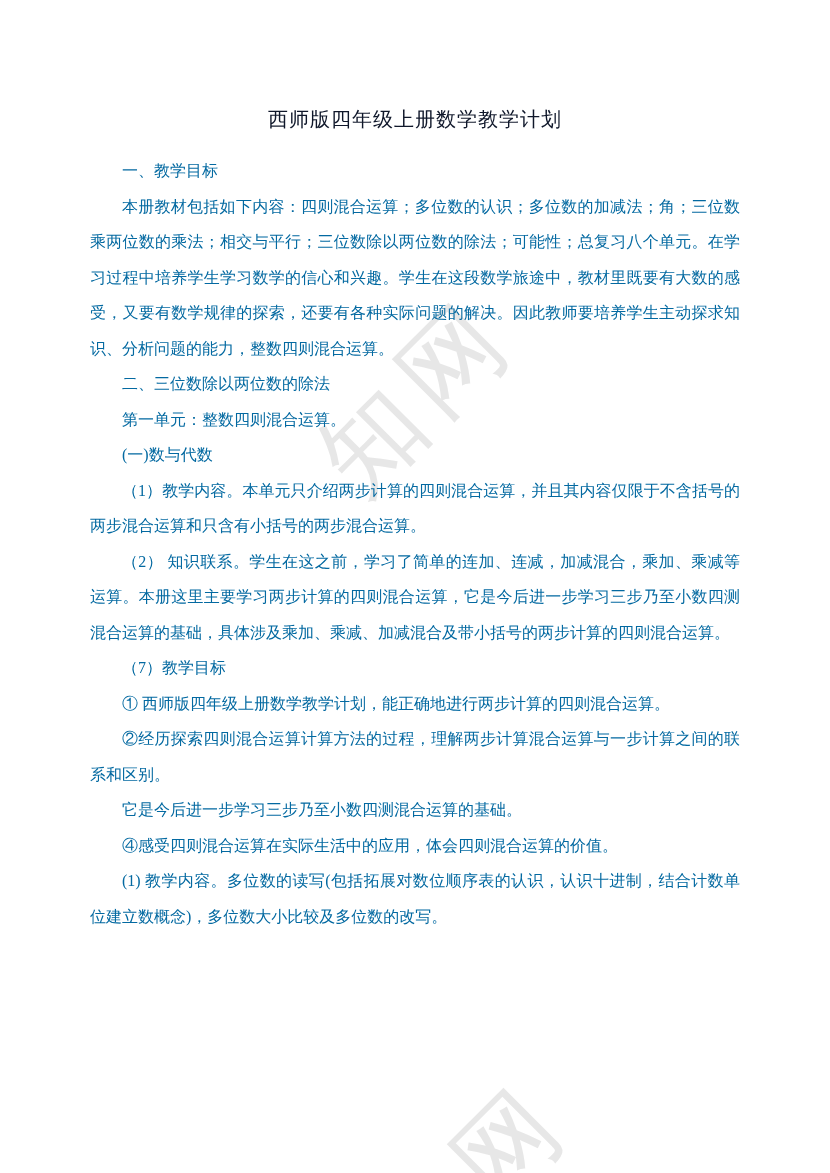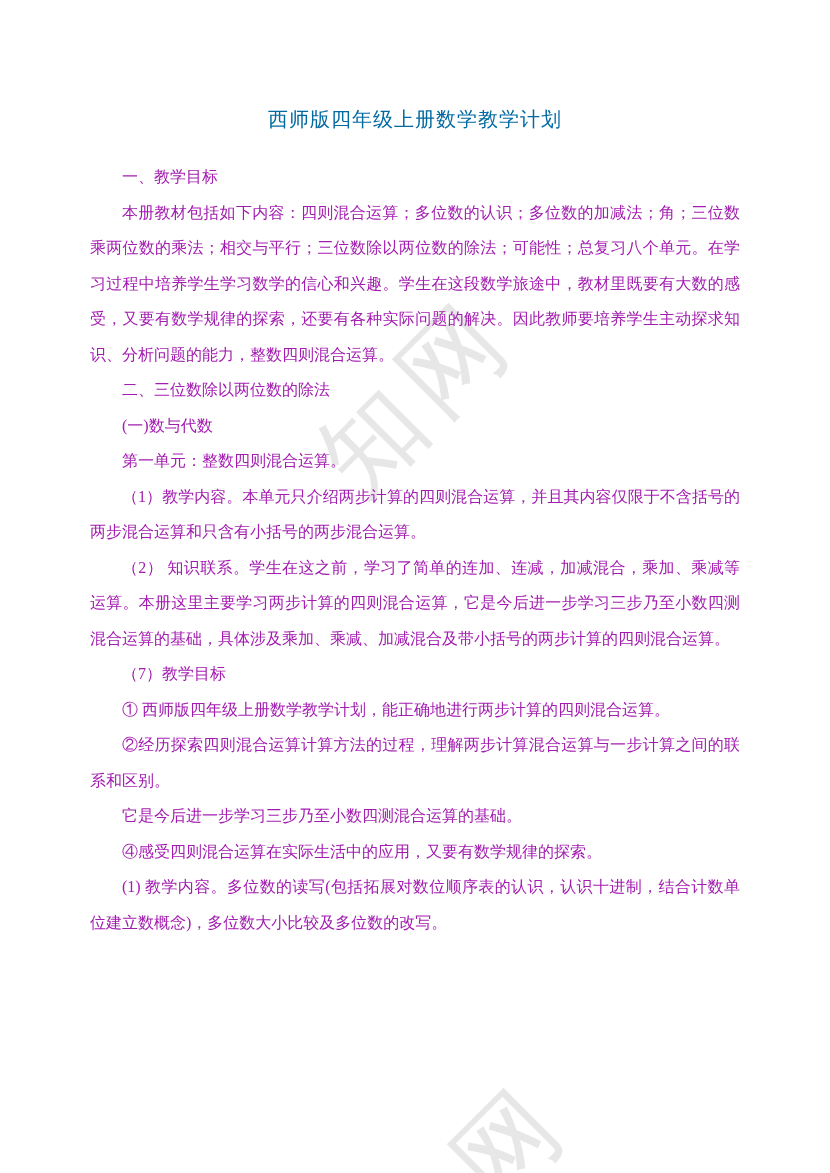"西师版四年级上册数学教学计划" .title { color: #0369a1 -> #0f172a; margin-bottom: 26px -> 20px }
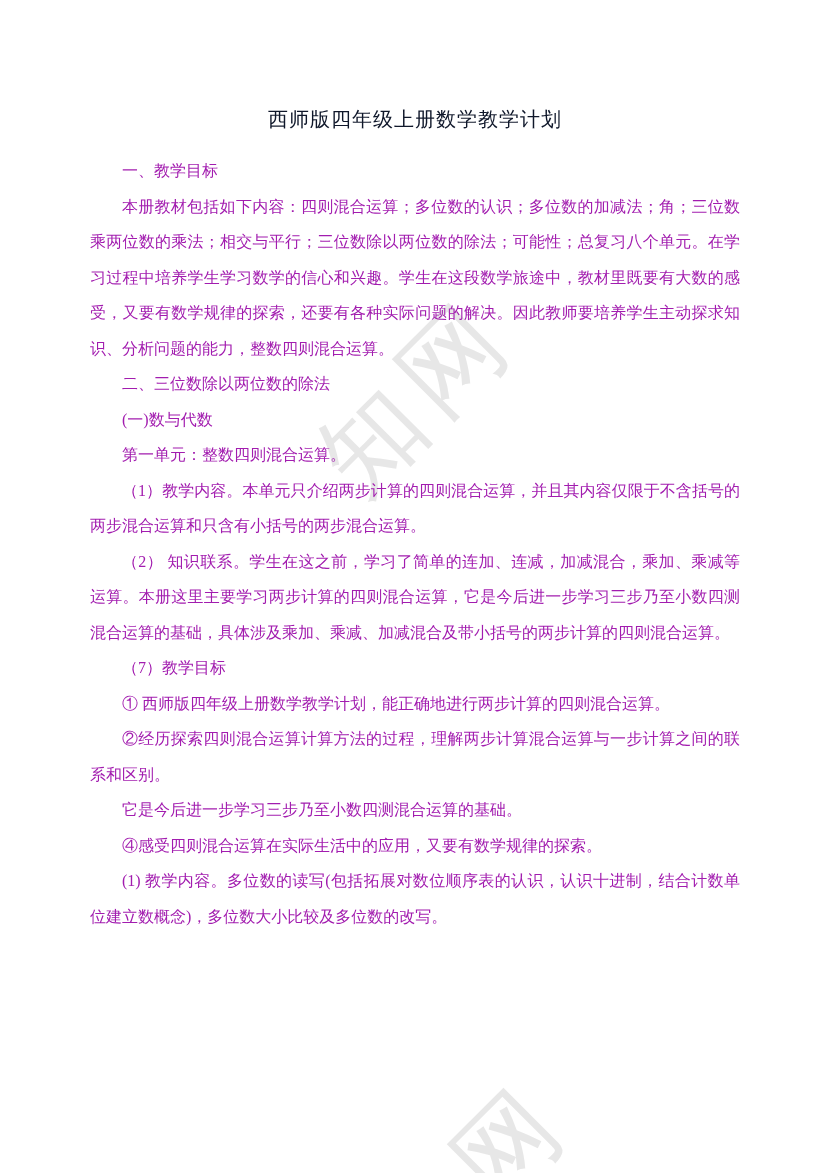"一、教学目标" .para { color: #a21caf -> #0369a1 }
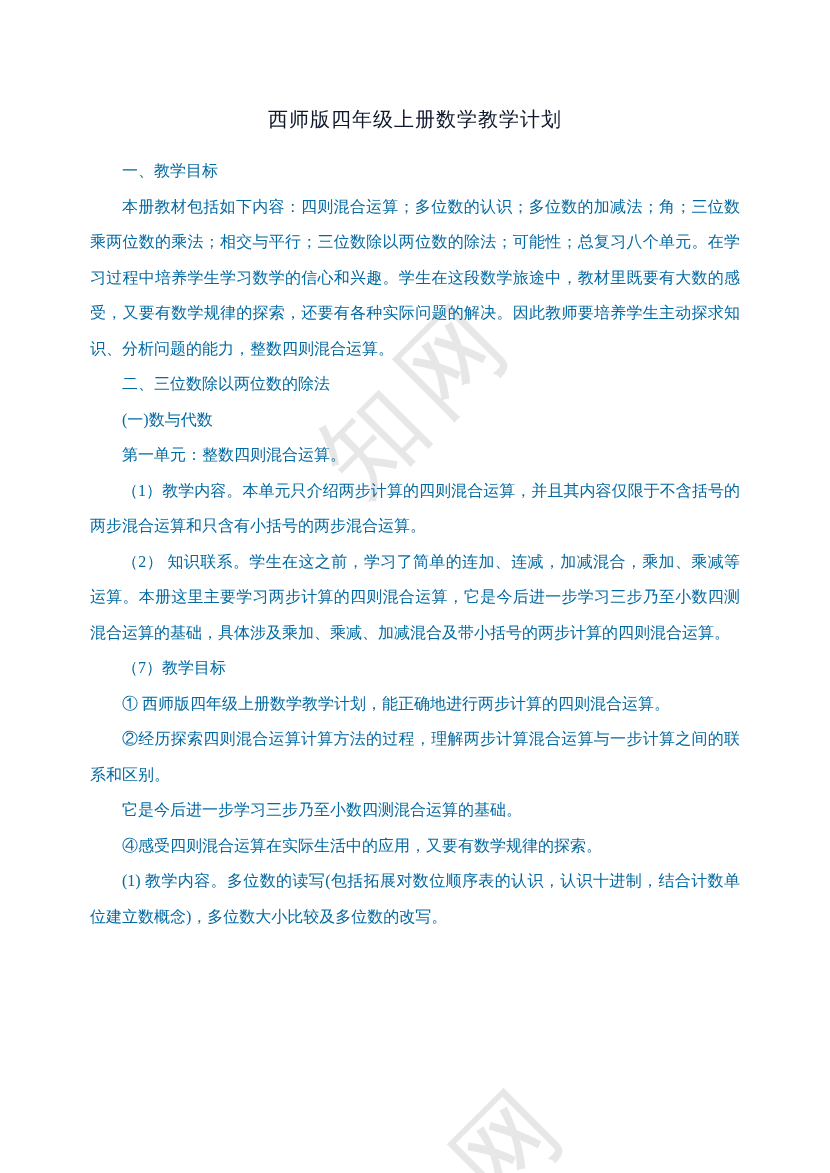"(一)数与代数" p.para { order: before "第一单元：整数四则混合运算。" -> after "第一单元：整数四则混合运算。" }
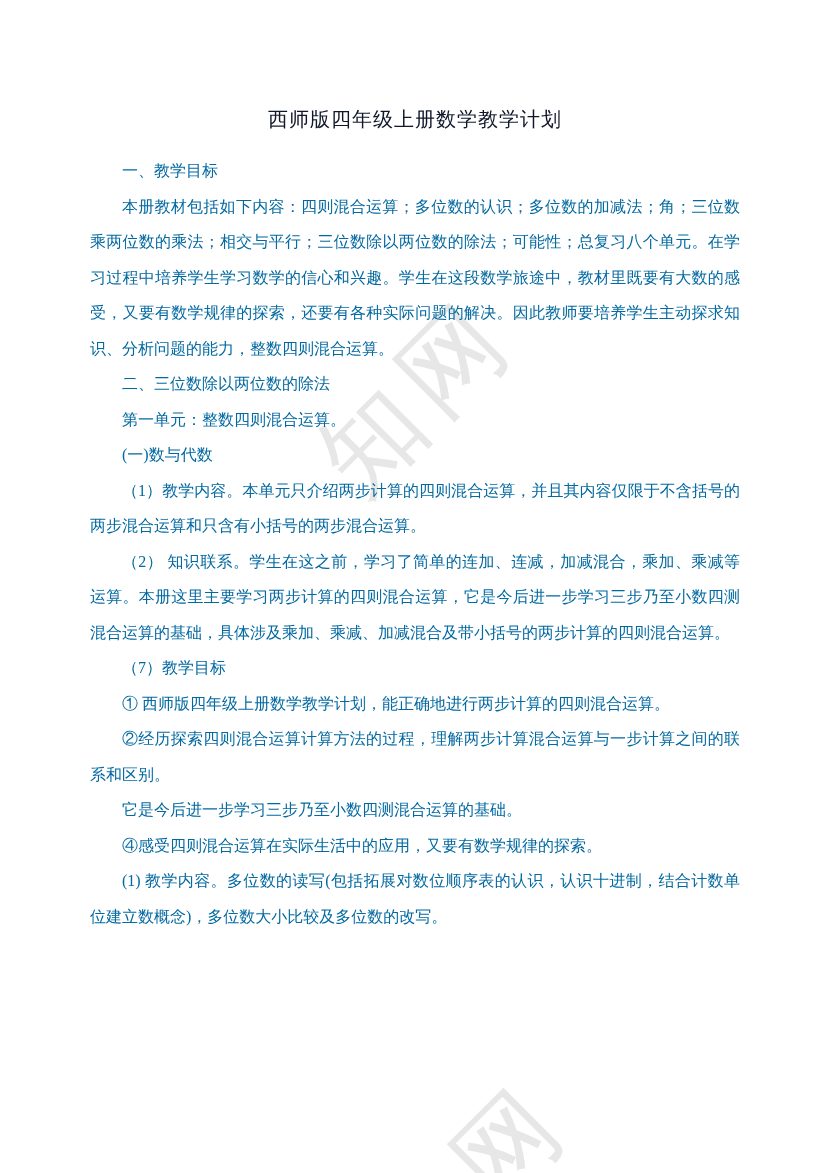"④感受四则混合运算在实际生活中的应用，又要有数学规律的探索。" p.para { text: 又要有数学规律的探索 -> 体会四则混合运算的价值 }
